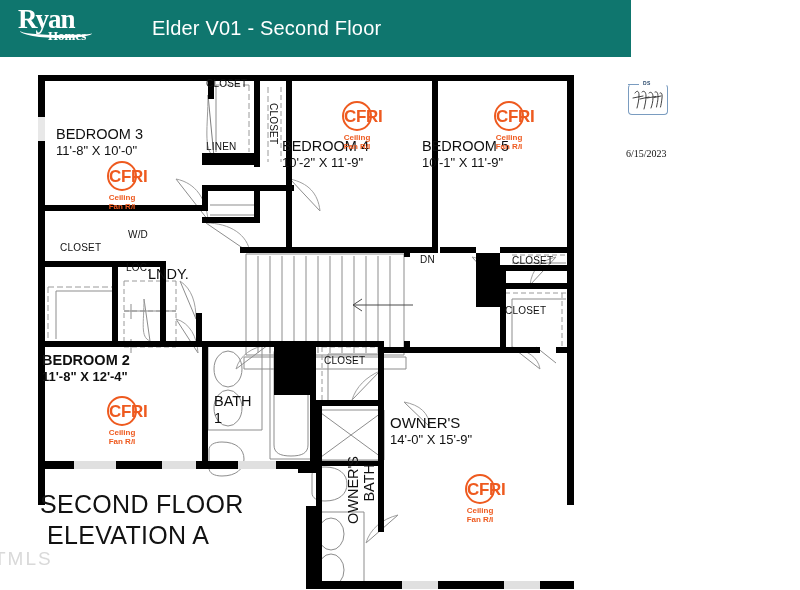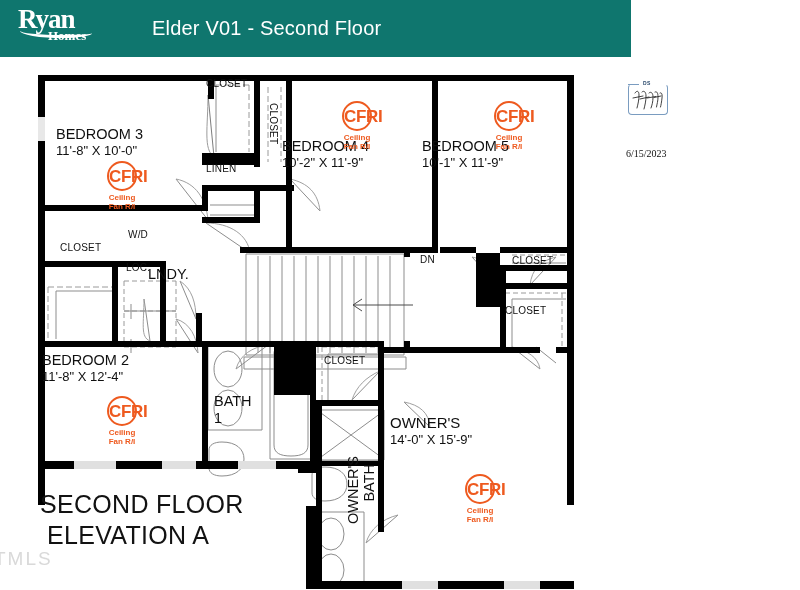"LINEN" div.room-label { top: 163px -> 141px }
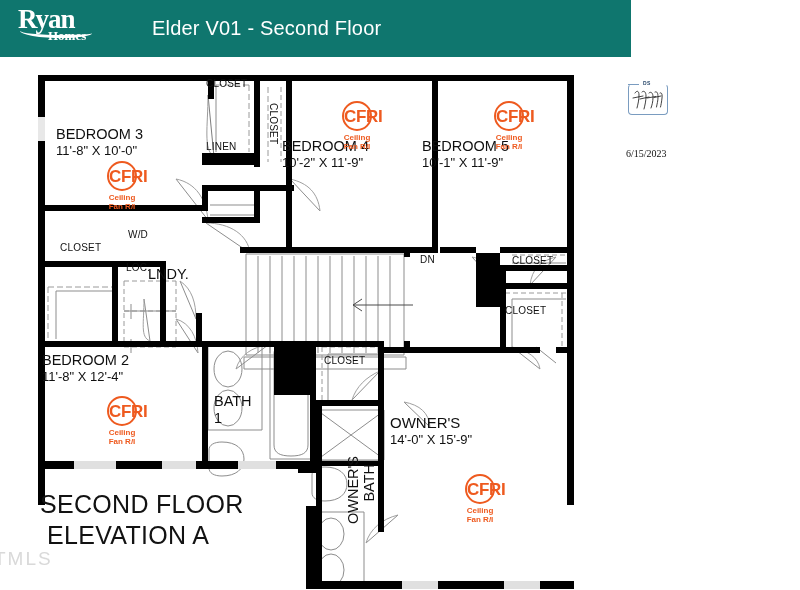"BEDROOM 2" div.room-label { font-weight: none -> bold }
